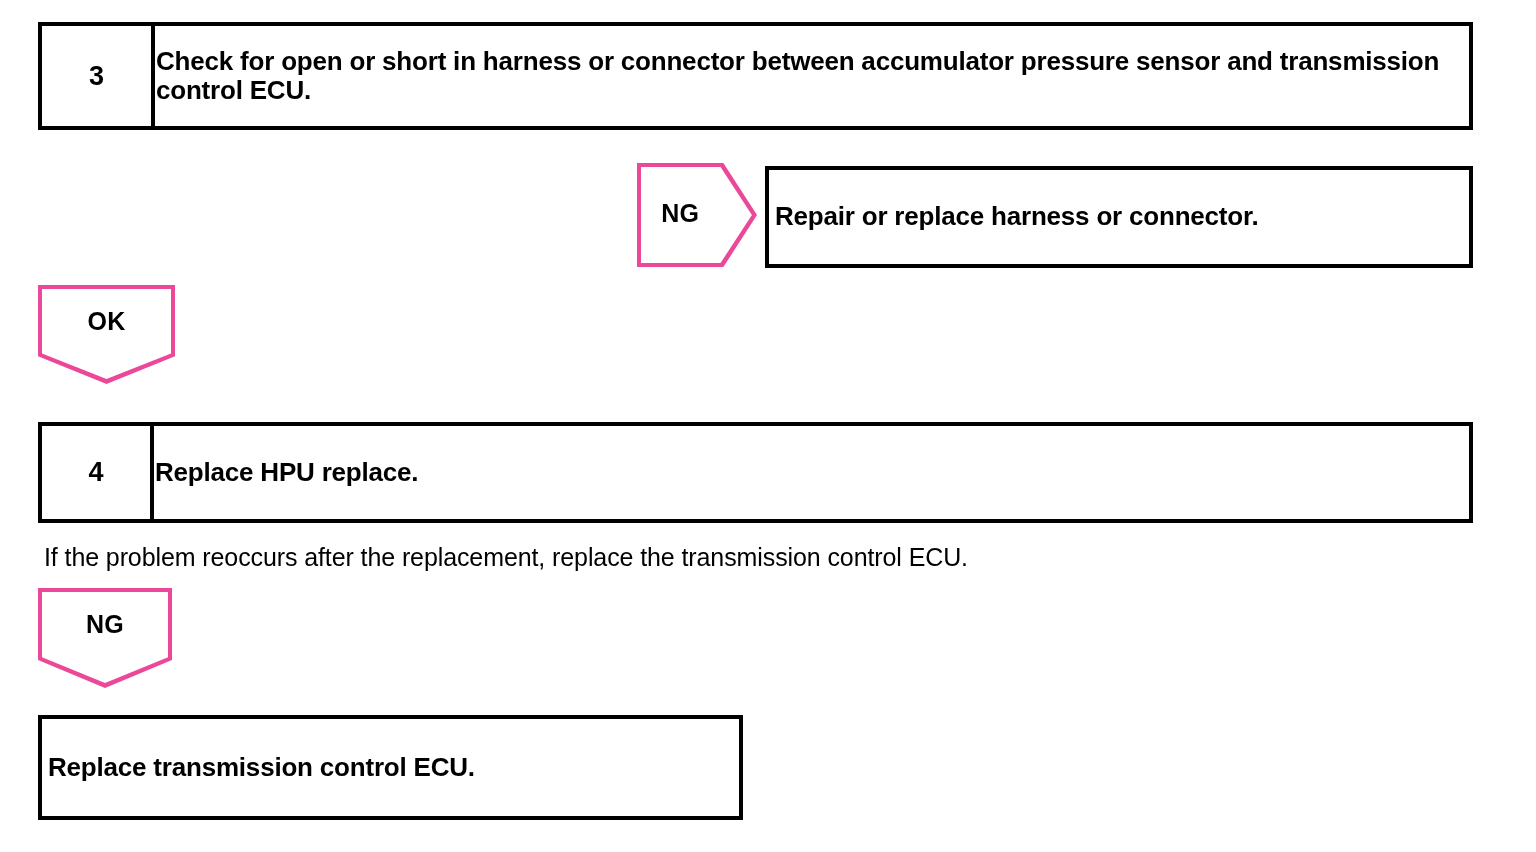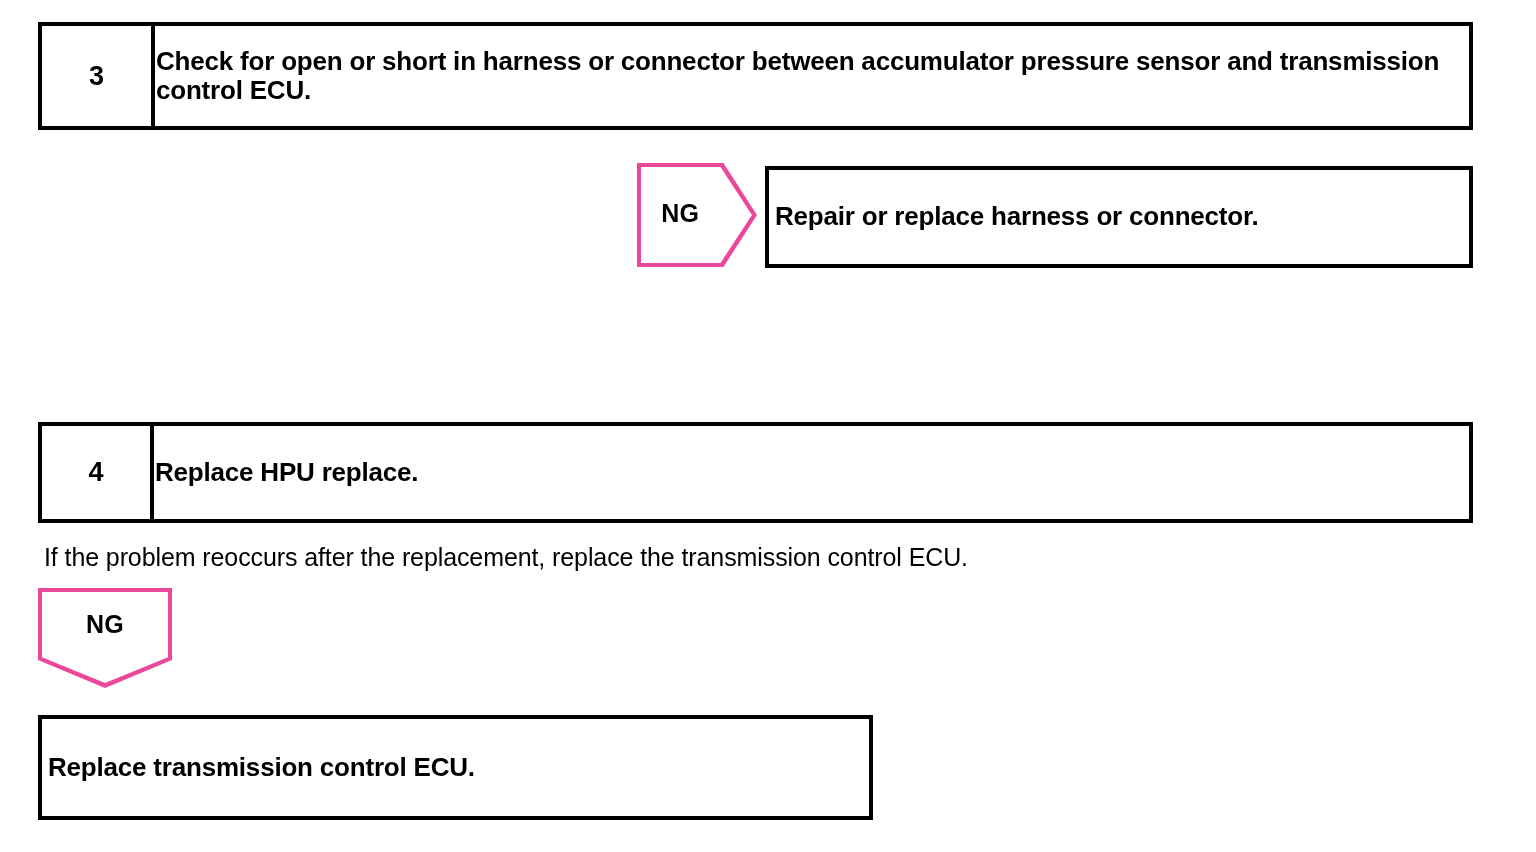"OK" div.arrow { html: none -> <div> <div></div> <div>OK</div> </div> }
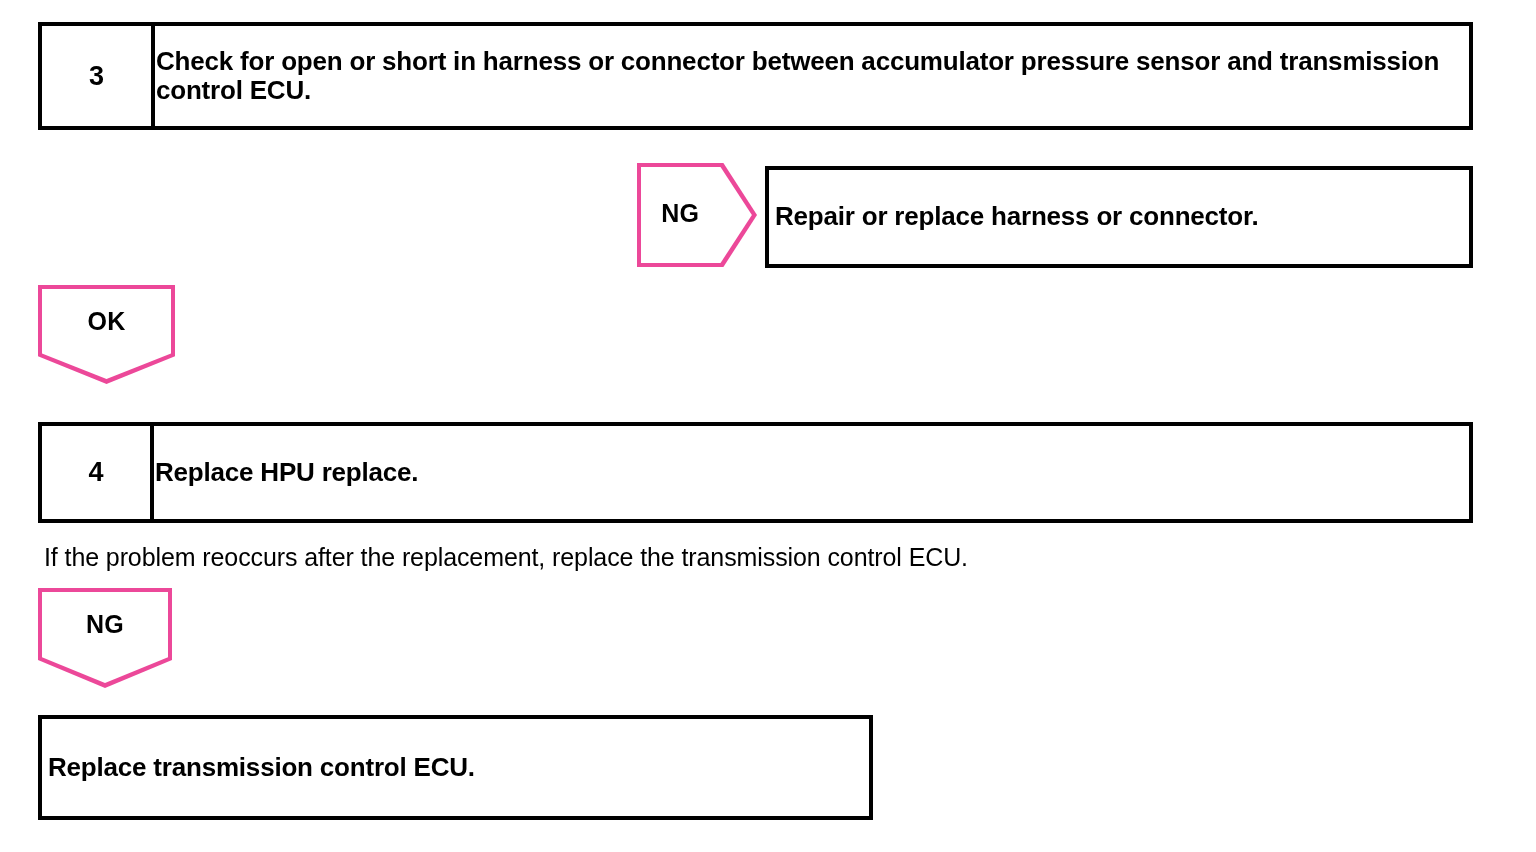"Replace transmission control ECU." div.result-box { width: 835px -> 705px }
